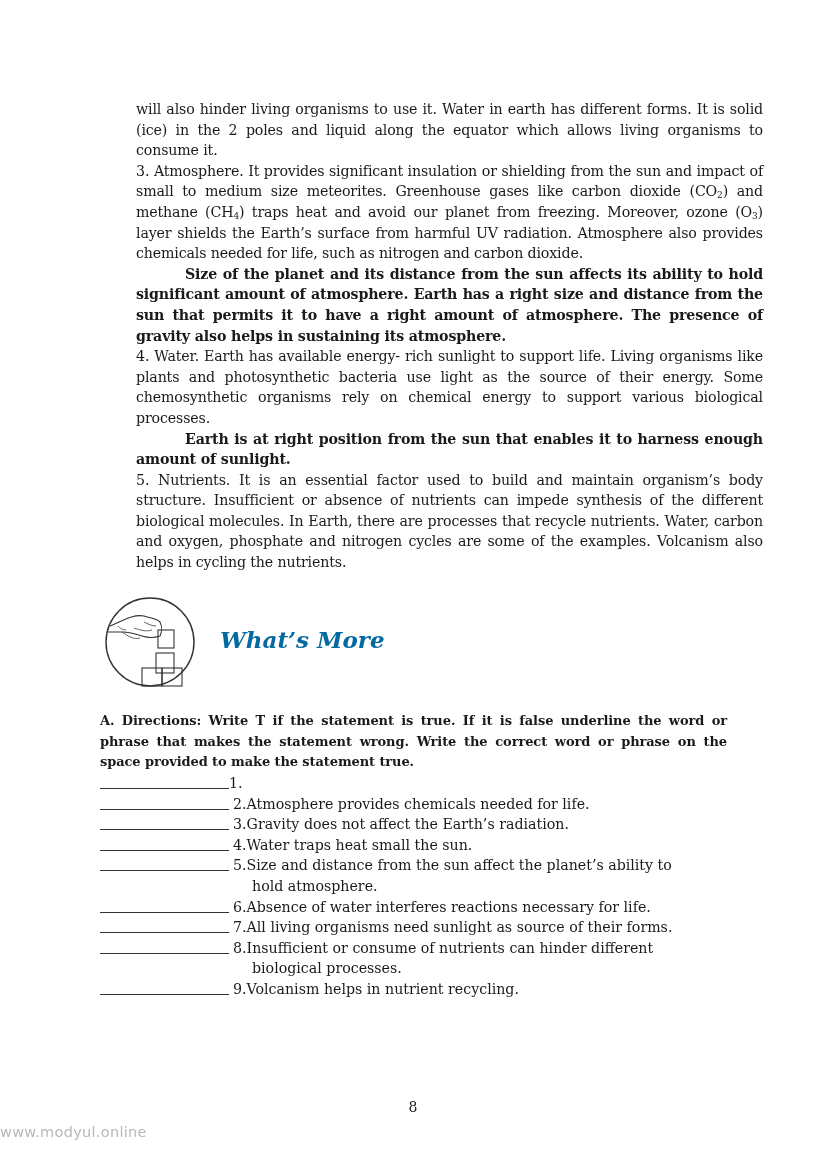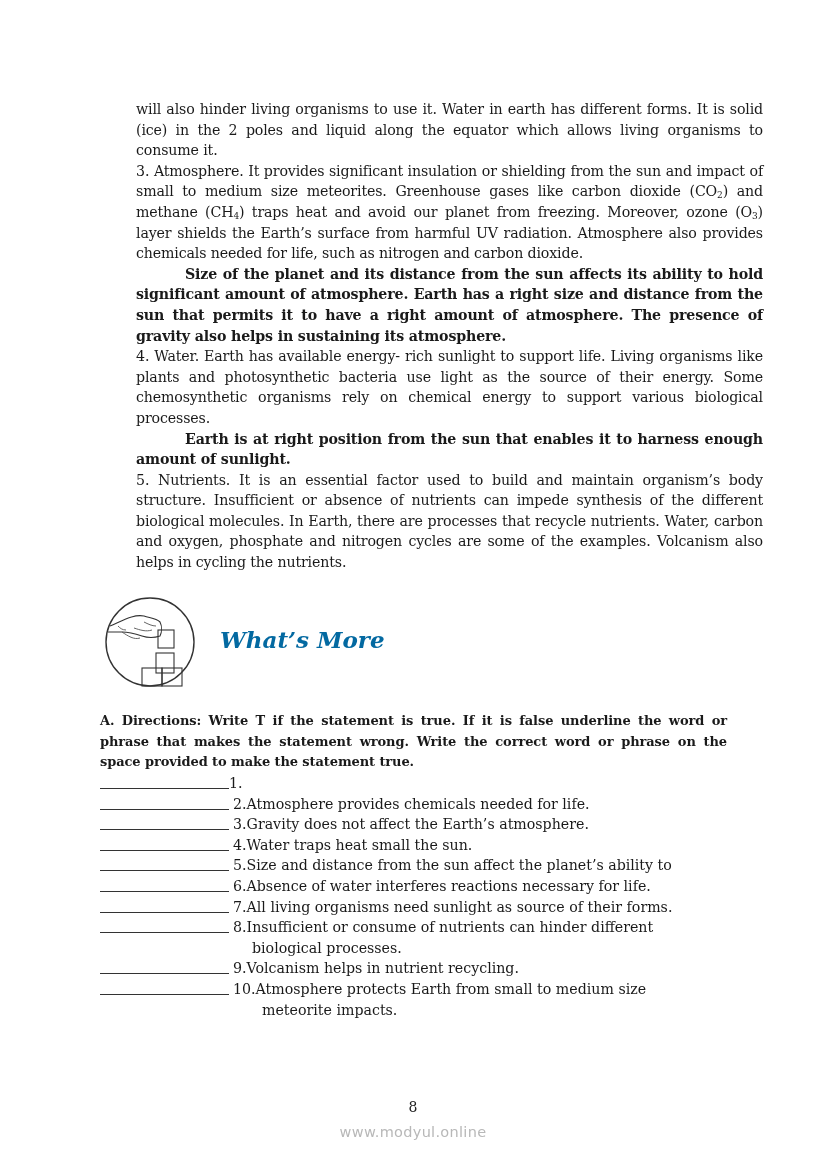"Gravity does not affect the" span.item-text { text: atmosphere -> radiation }
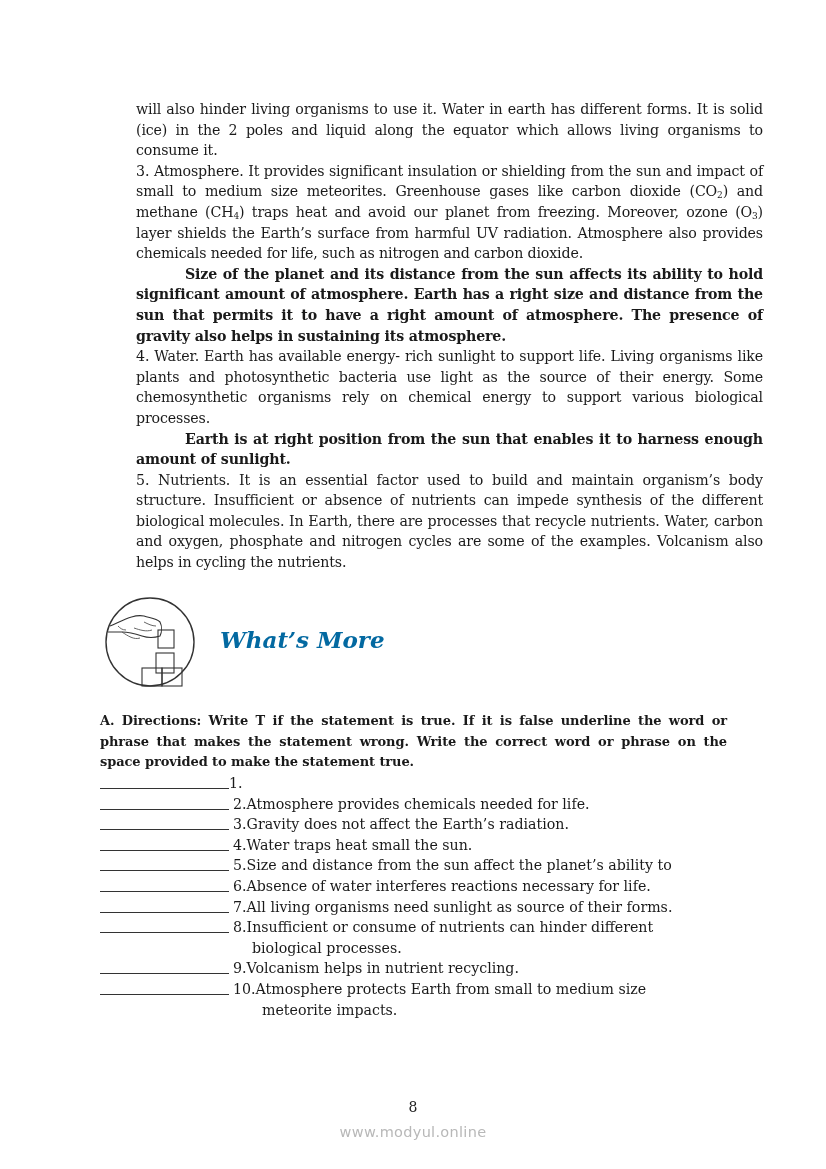"hold atmosphere." div.cont { html: none -> <div>hold atmosphere.</div> }
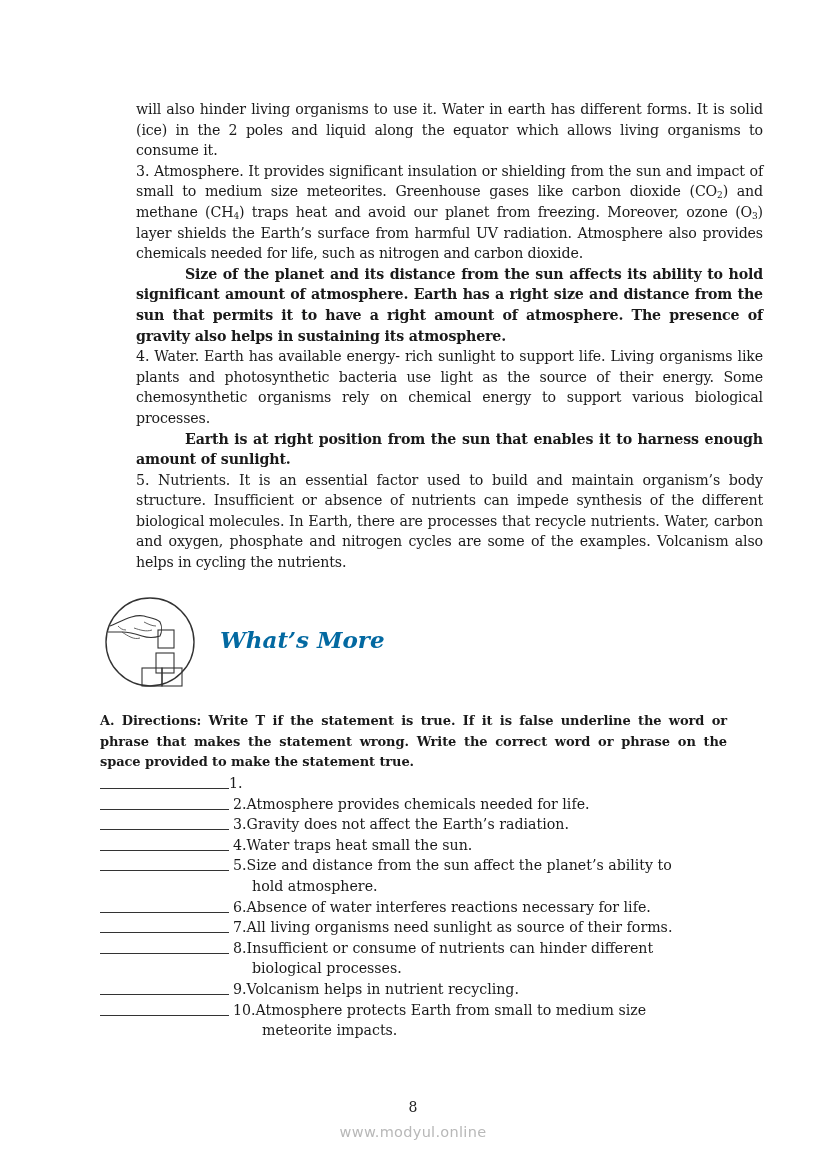"10." div { html: <div> <div> <span></span> <span>10. </span> <span>Atmosphere protects Earth from small to medium size</span> </div> <div>meteorite impacts.</div> </div> -> none }
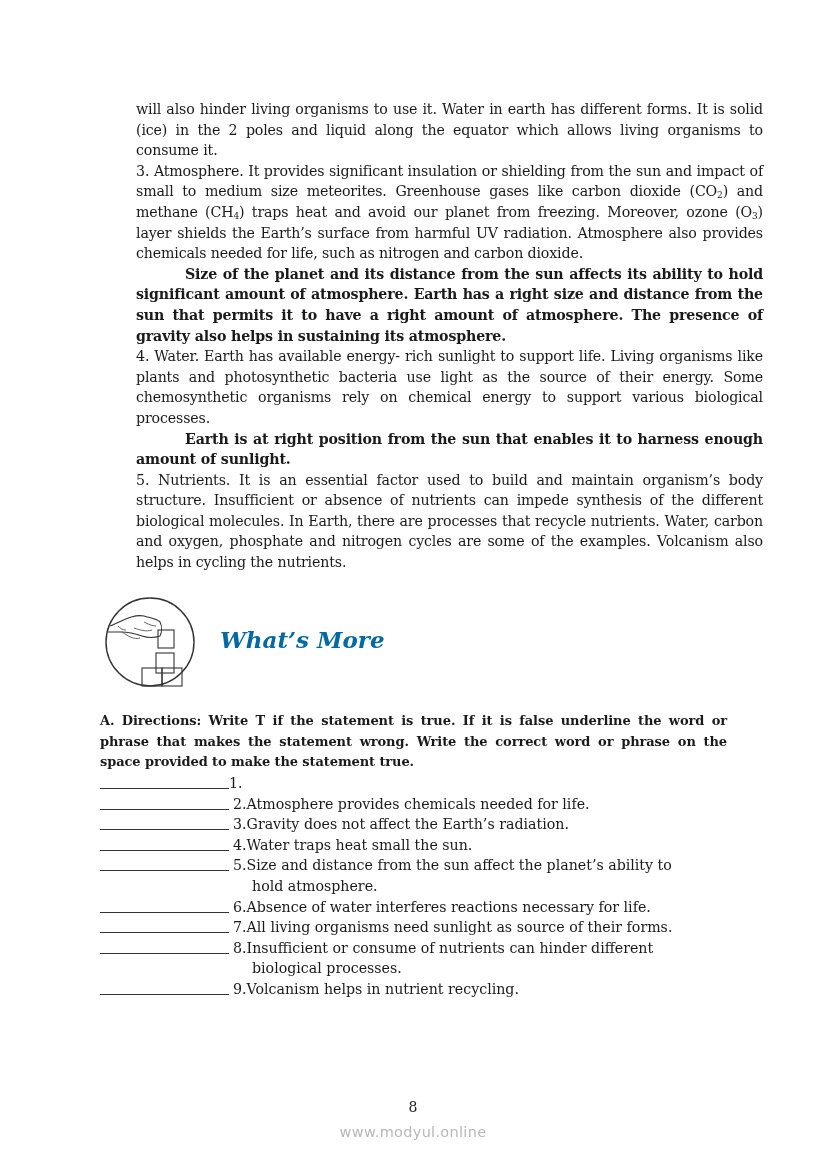"www.modyul.online" .watermark { text-align: center -> none }
